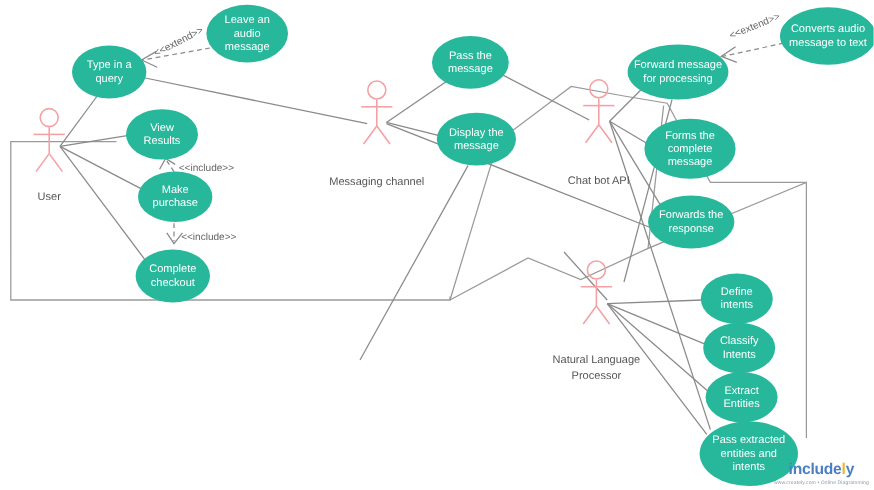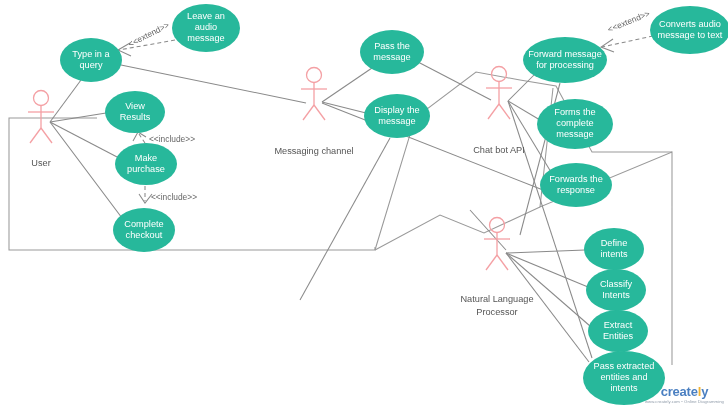"create" span { text: create -> include }
